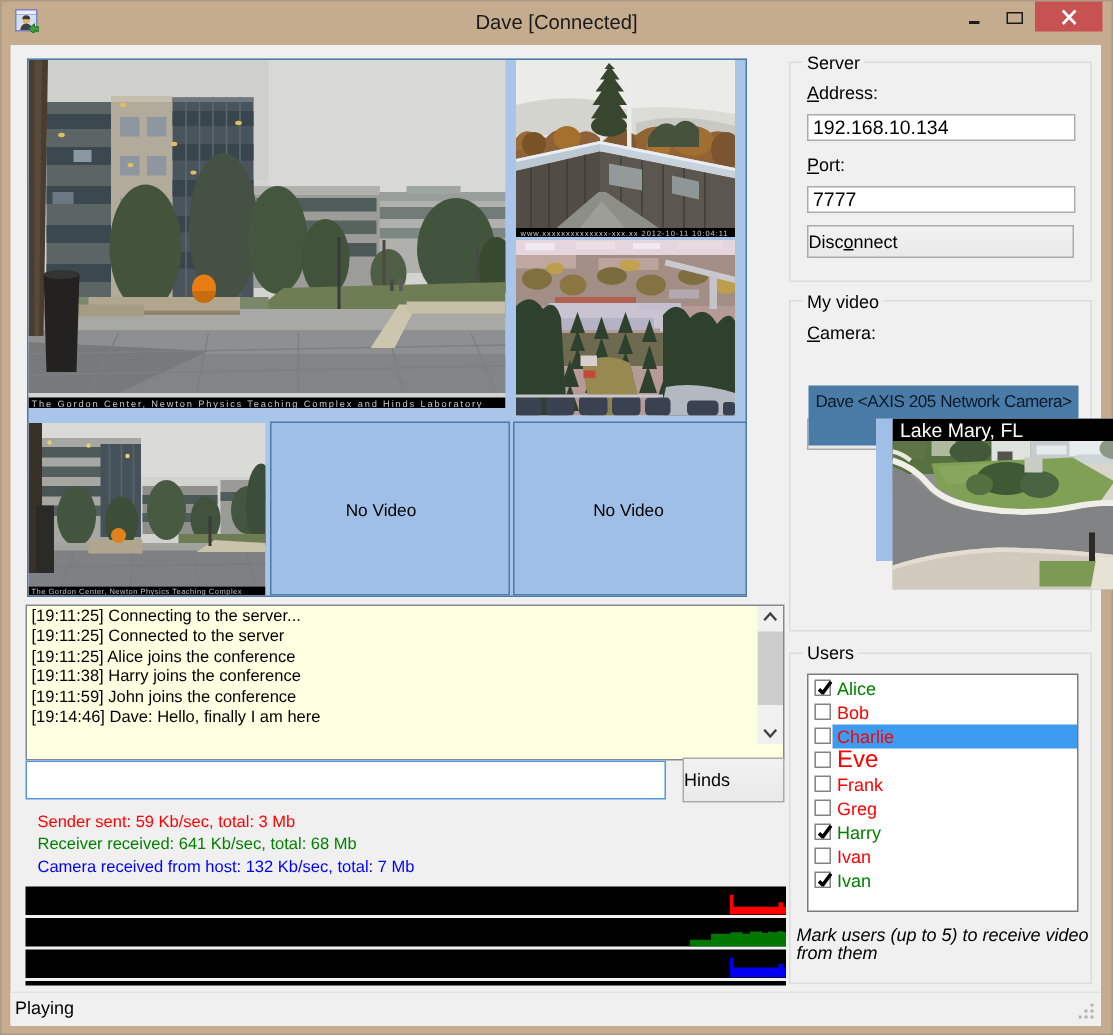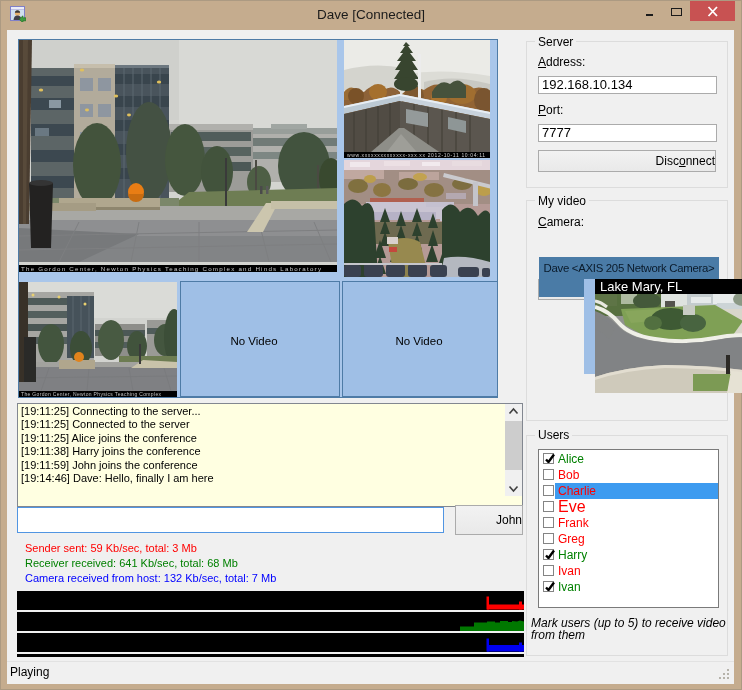"Disconnect" .btn { text-align: right -> left }
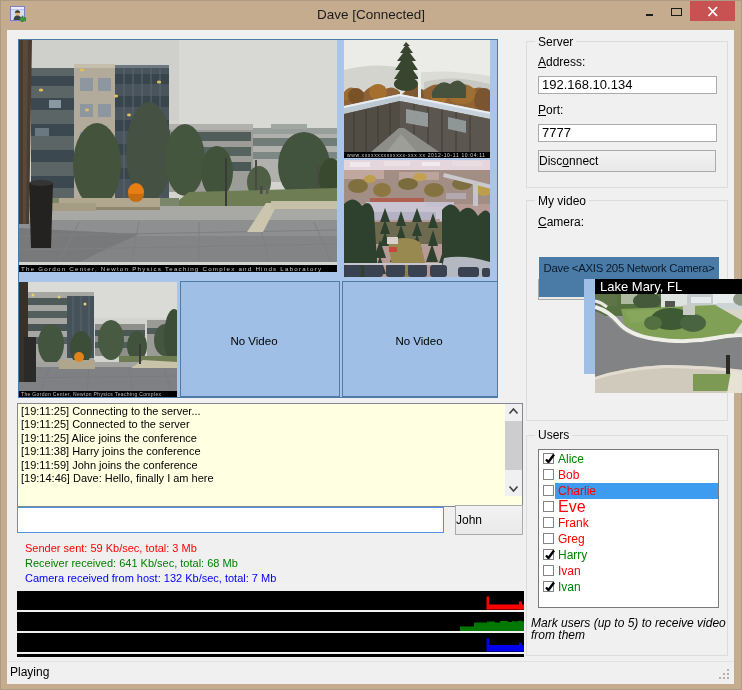"John" div.btn { text: John -> Hinds }
